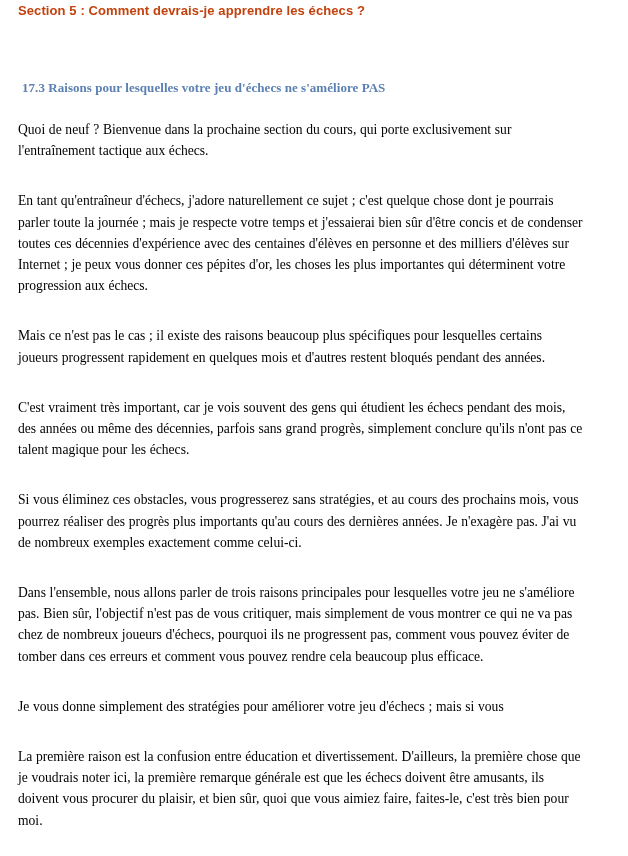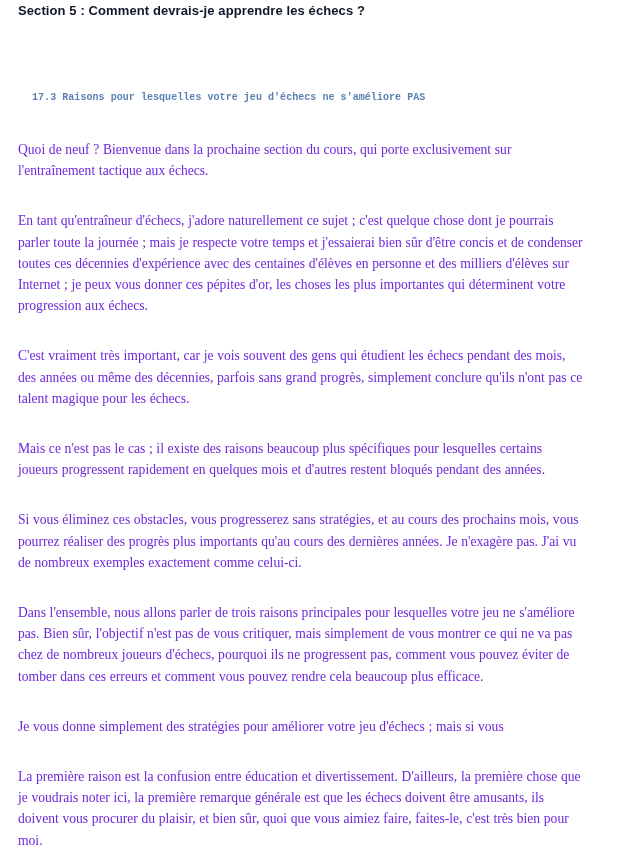"Section 5 : Comment devrais-je" .section-heading { color: #0f172a -> #c2410c }
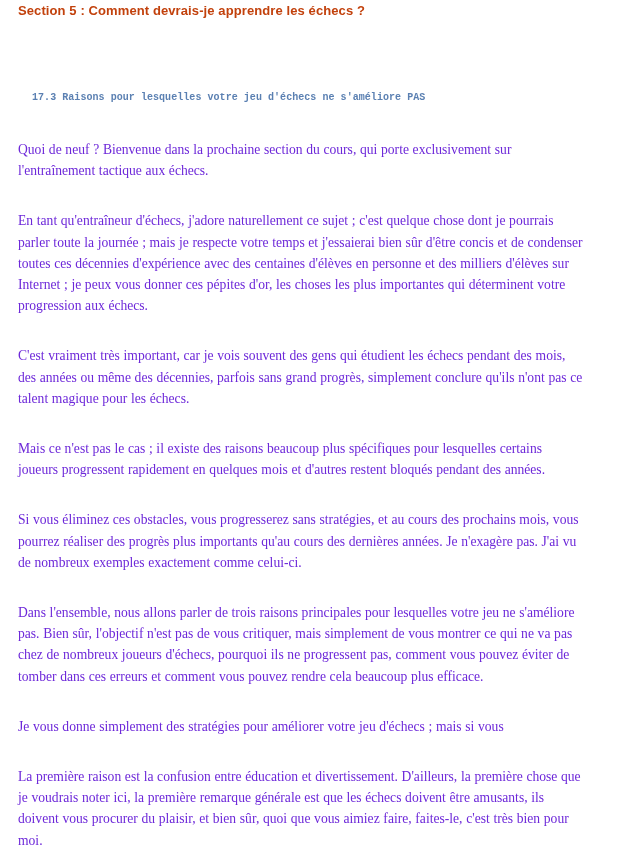"17.3 Raisons pour lesquelles votre" .sub-heading { font-family: Liberation Mono, monospace -> Liberation Serif, serif; font-size: 10px -> 13px; margin: 14px -> 4px }
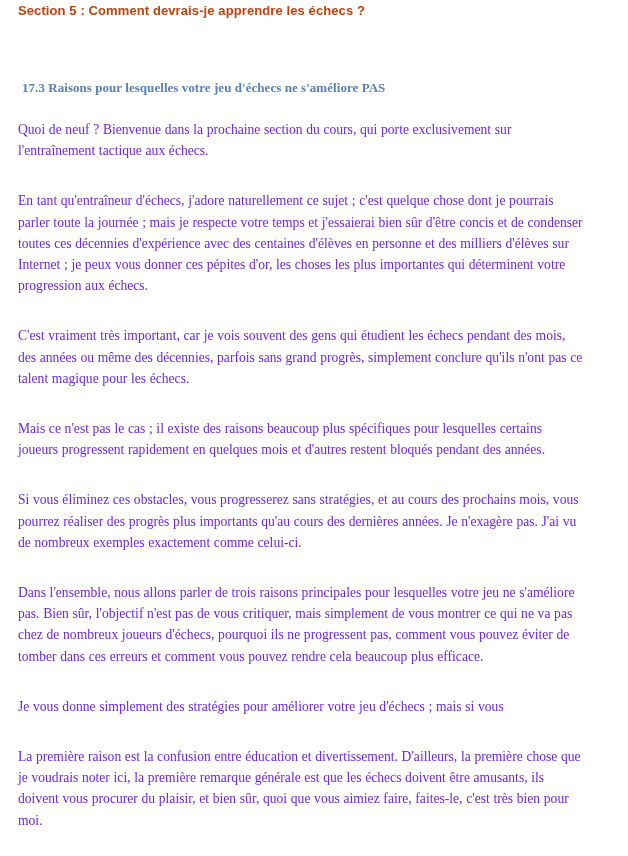"Quoi de neuf ? Bienvenue" p.para { color: #6d28d9 -> #000000 }
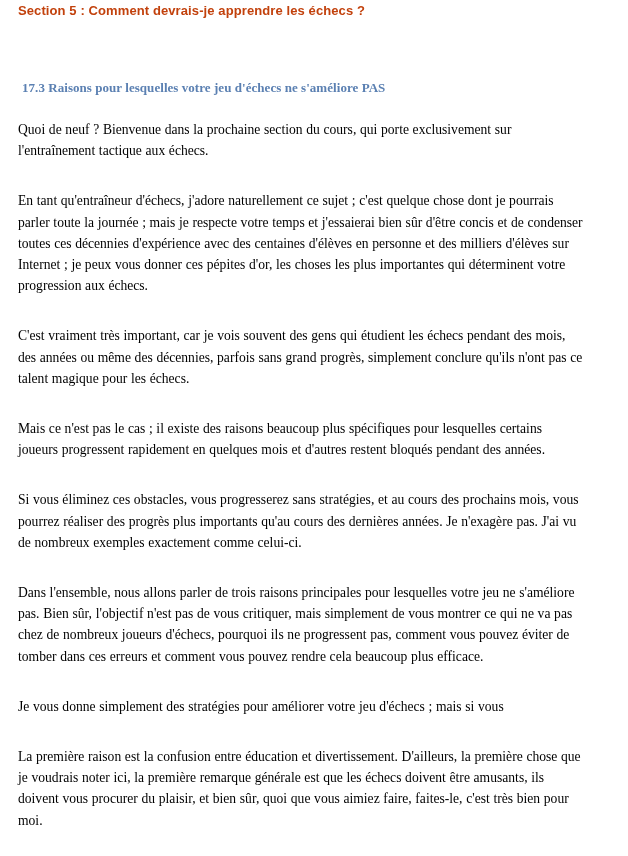"C'est vraiment très important, car" p.para { order: before "Mais ce n'est pas le" -> after "Mais ce n'est pas le" }
